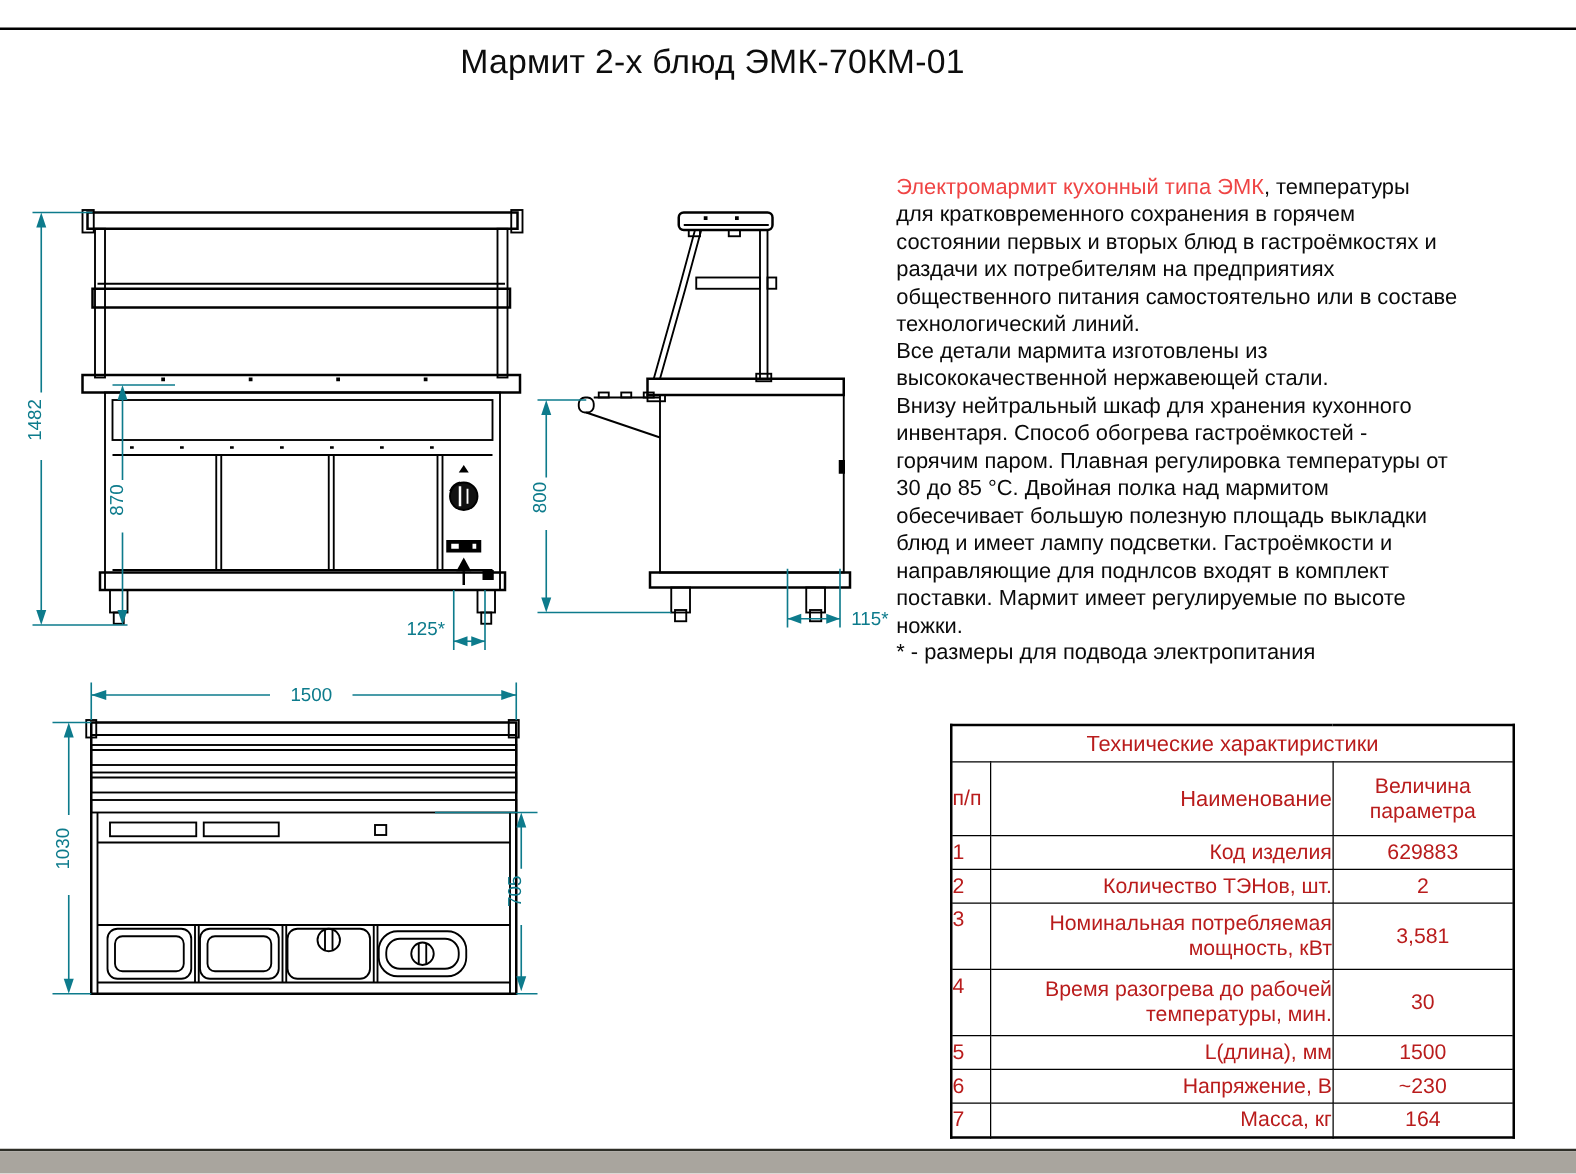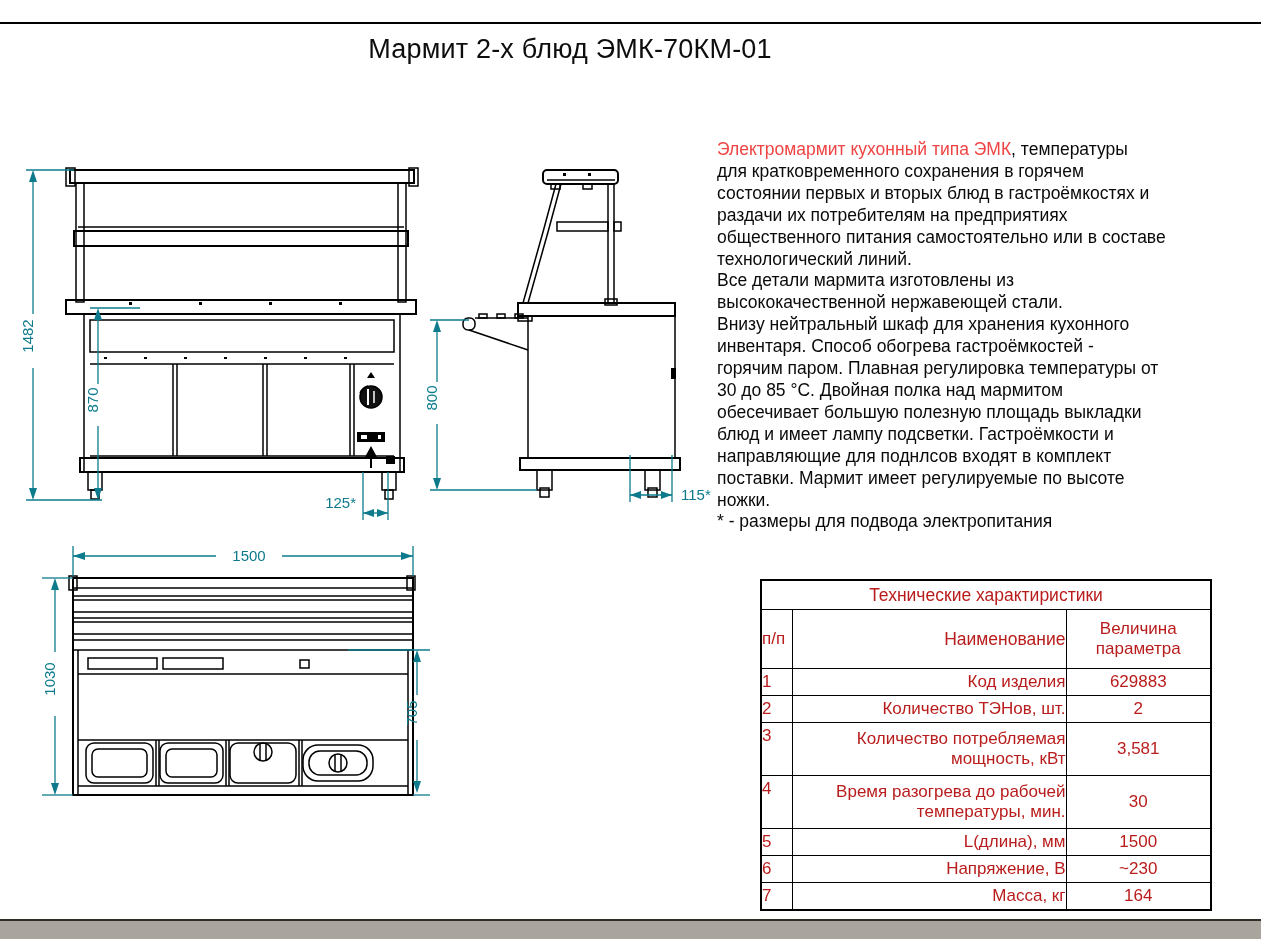"Количество потребляемая мощность, кВт" td.c-name { text: Количество -> Номинальная }
